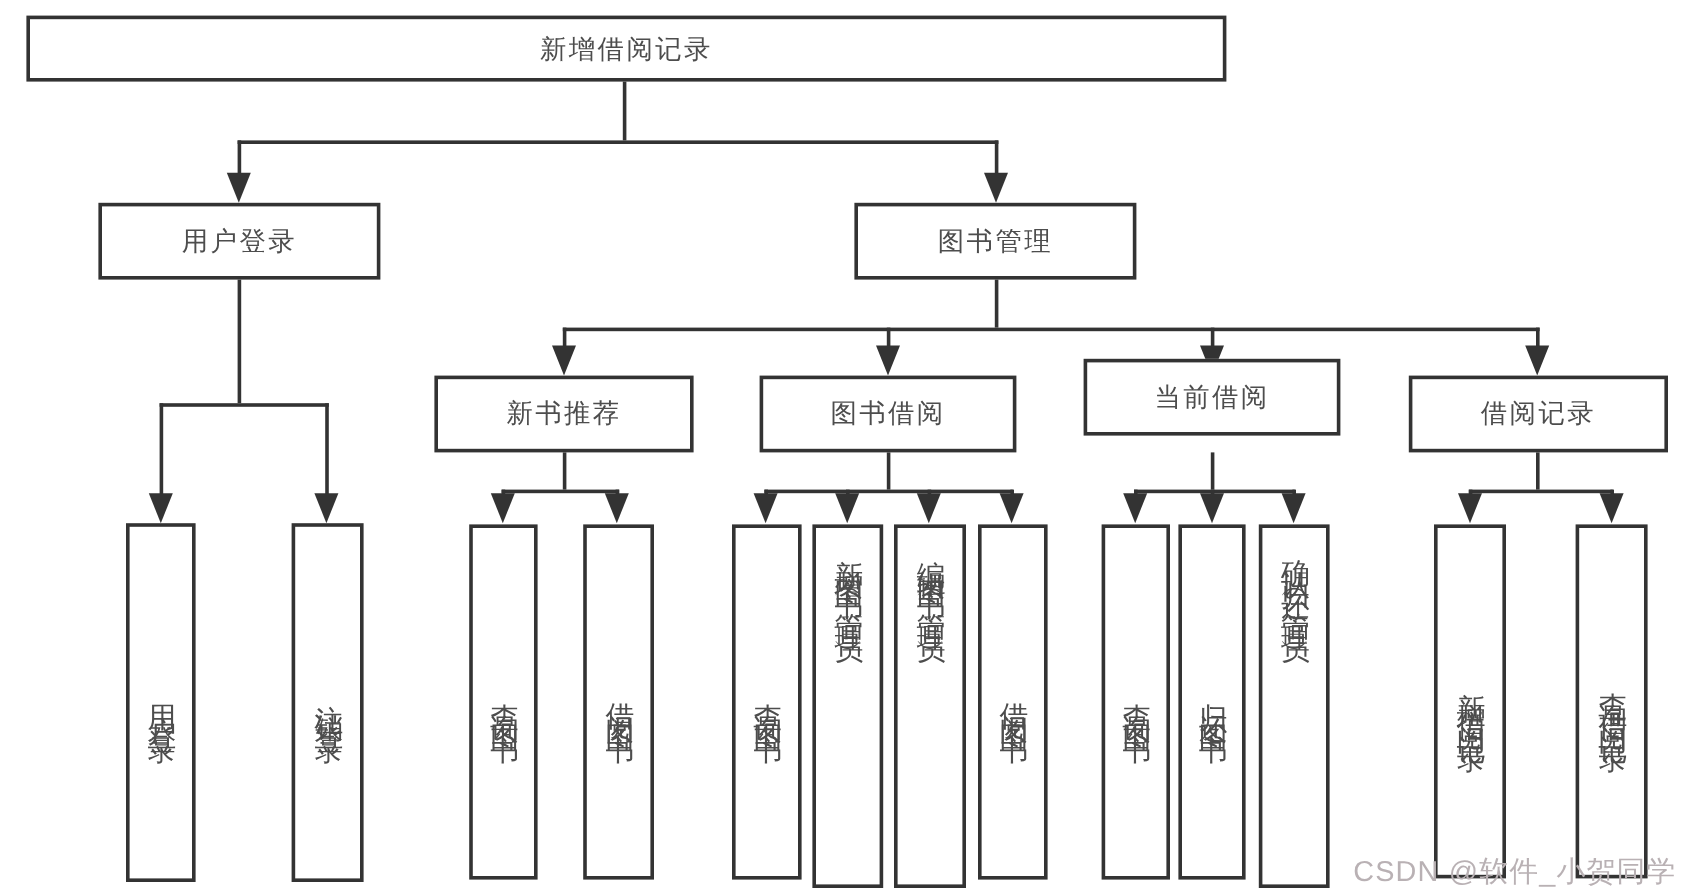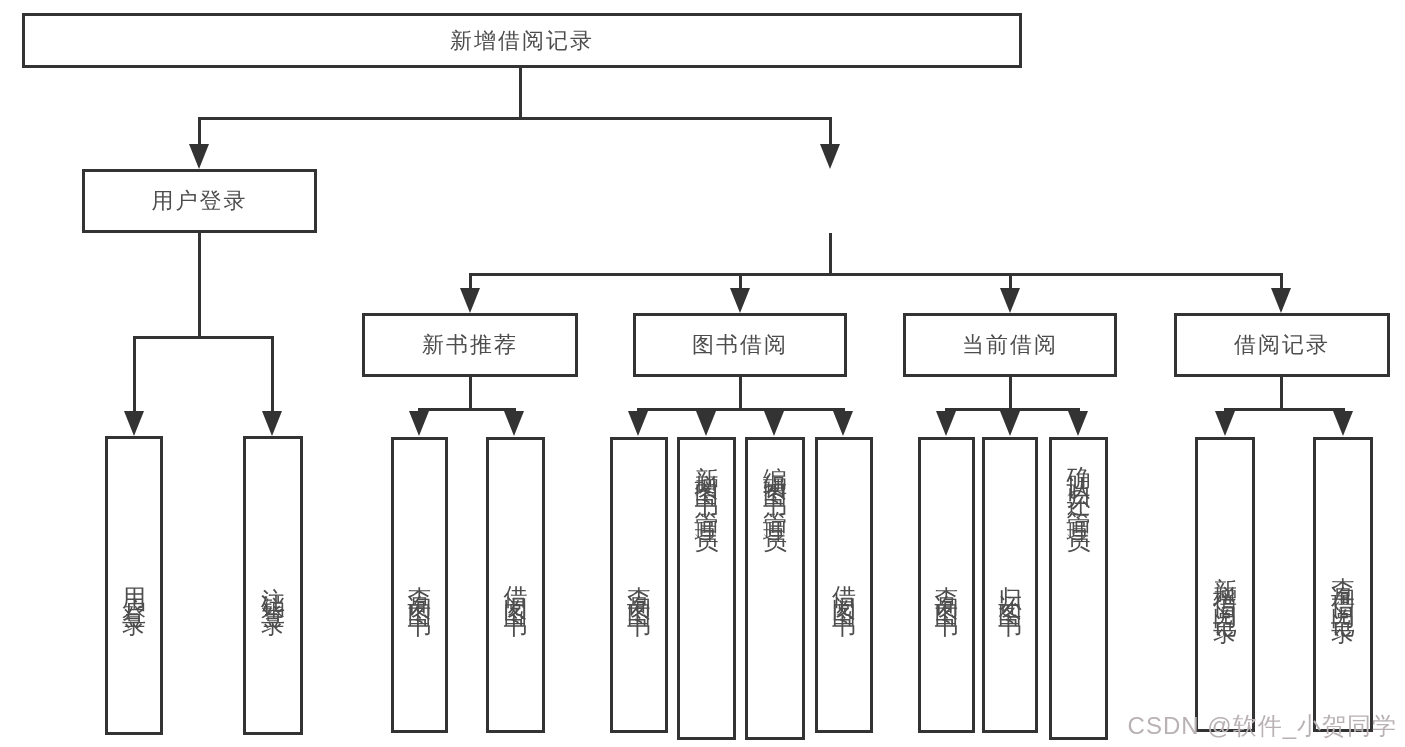"图书管理" div.box { html: none -> <div> <span>图书管理</span> </div> }
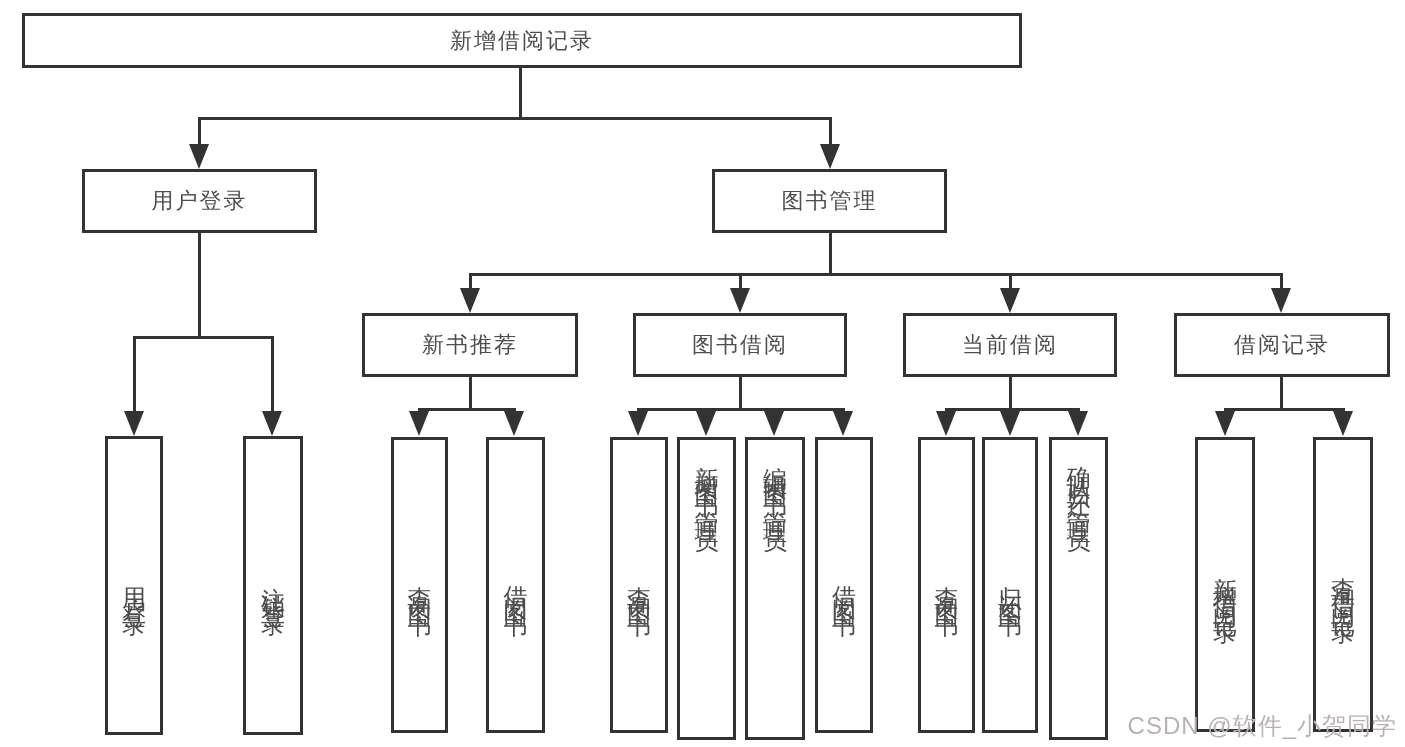"当前借阅" div.box { top: 313px -> 299px }
